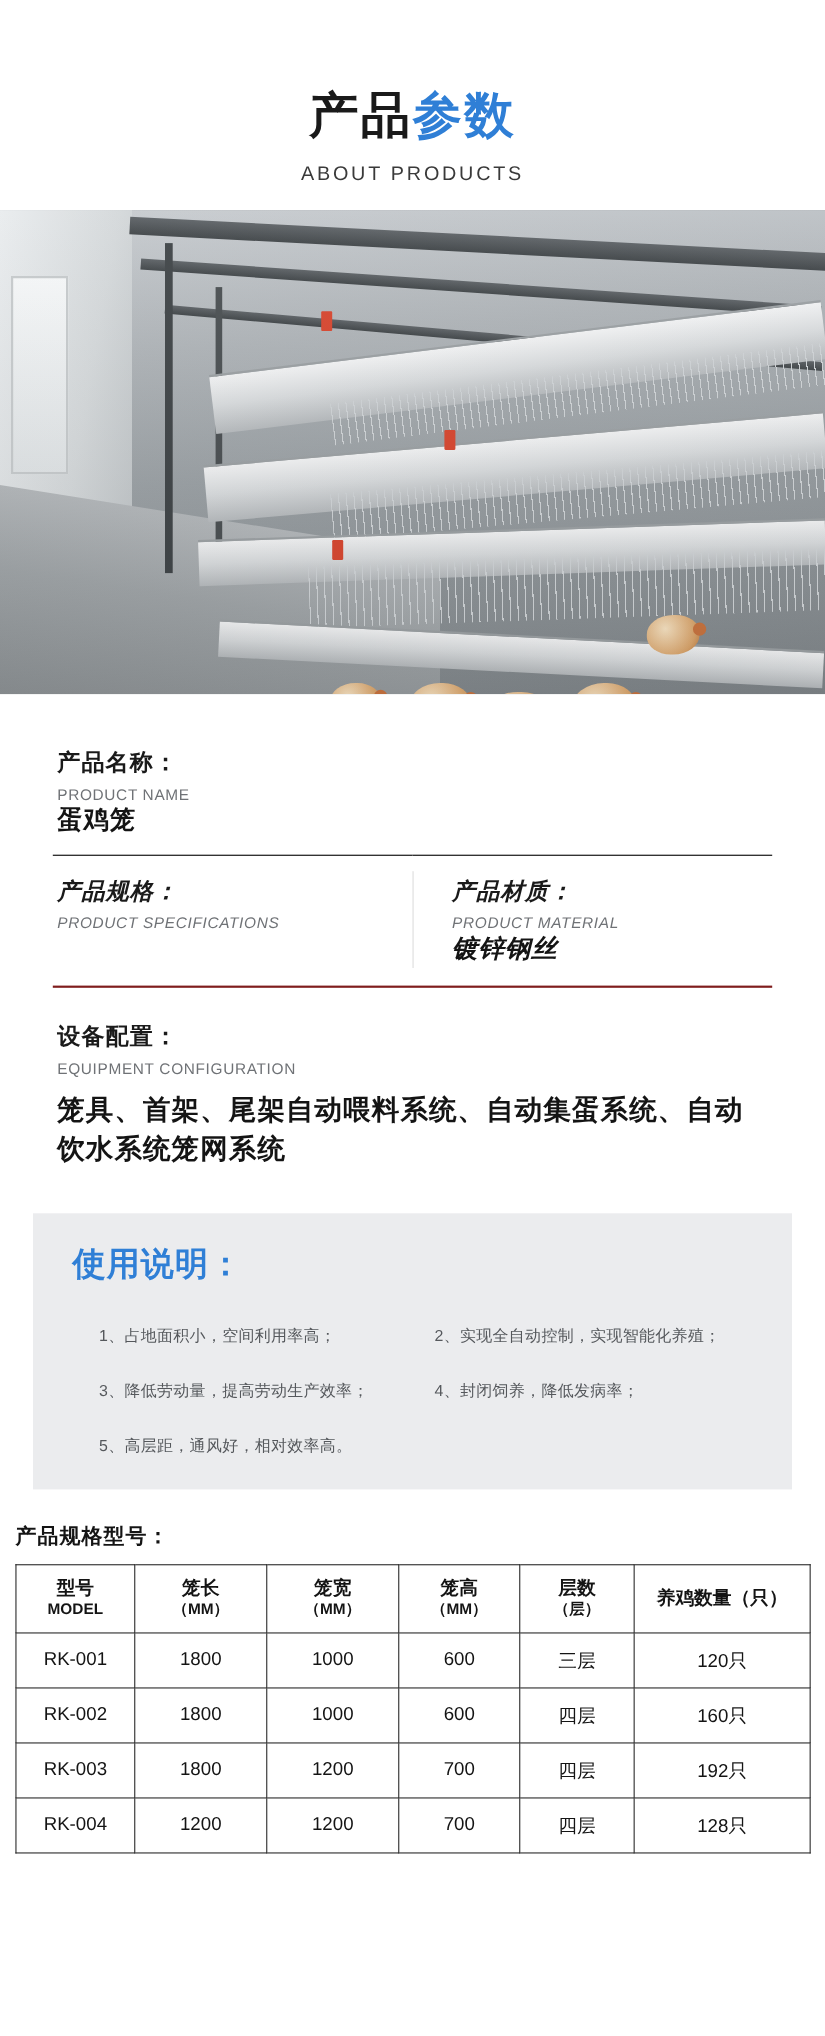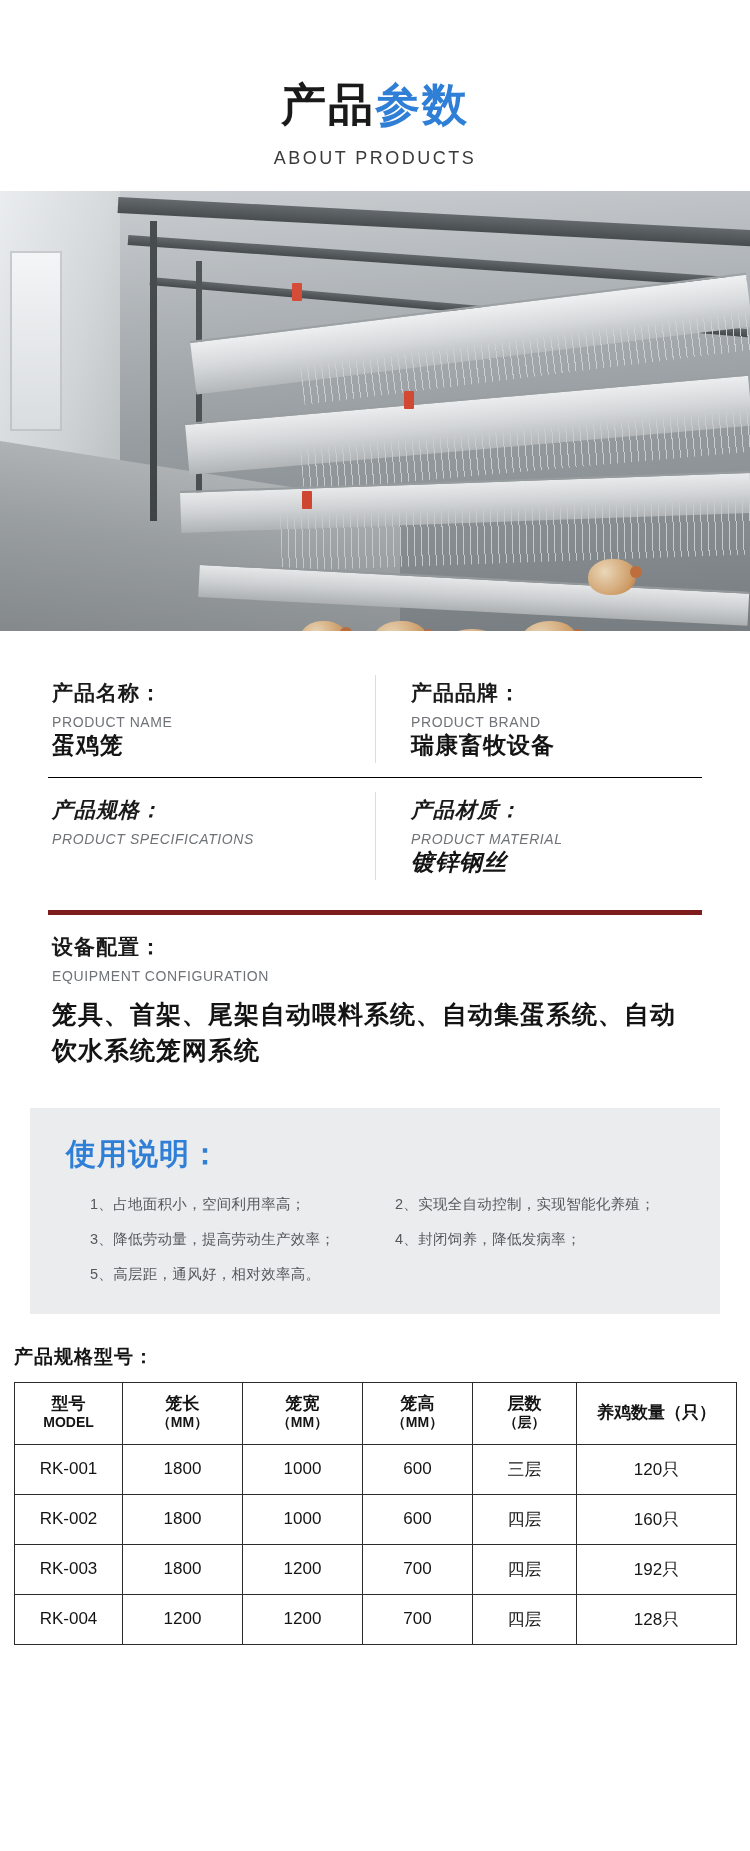"产品品牌：" div.spec-cell { html: <div> <div>产品品牌：</div> <div>PRODUCT BRAND</div> <div>瑞康畜牧设备</div> </div> -> none }
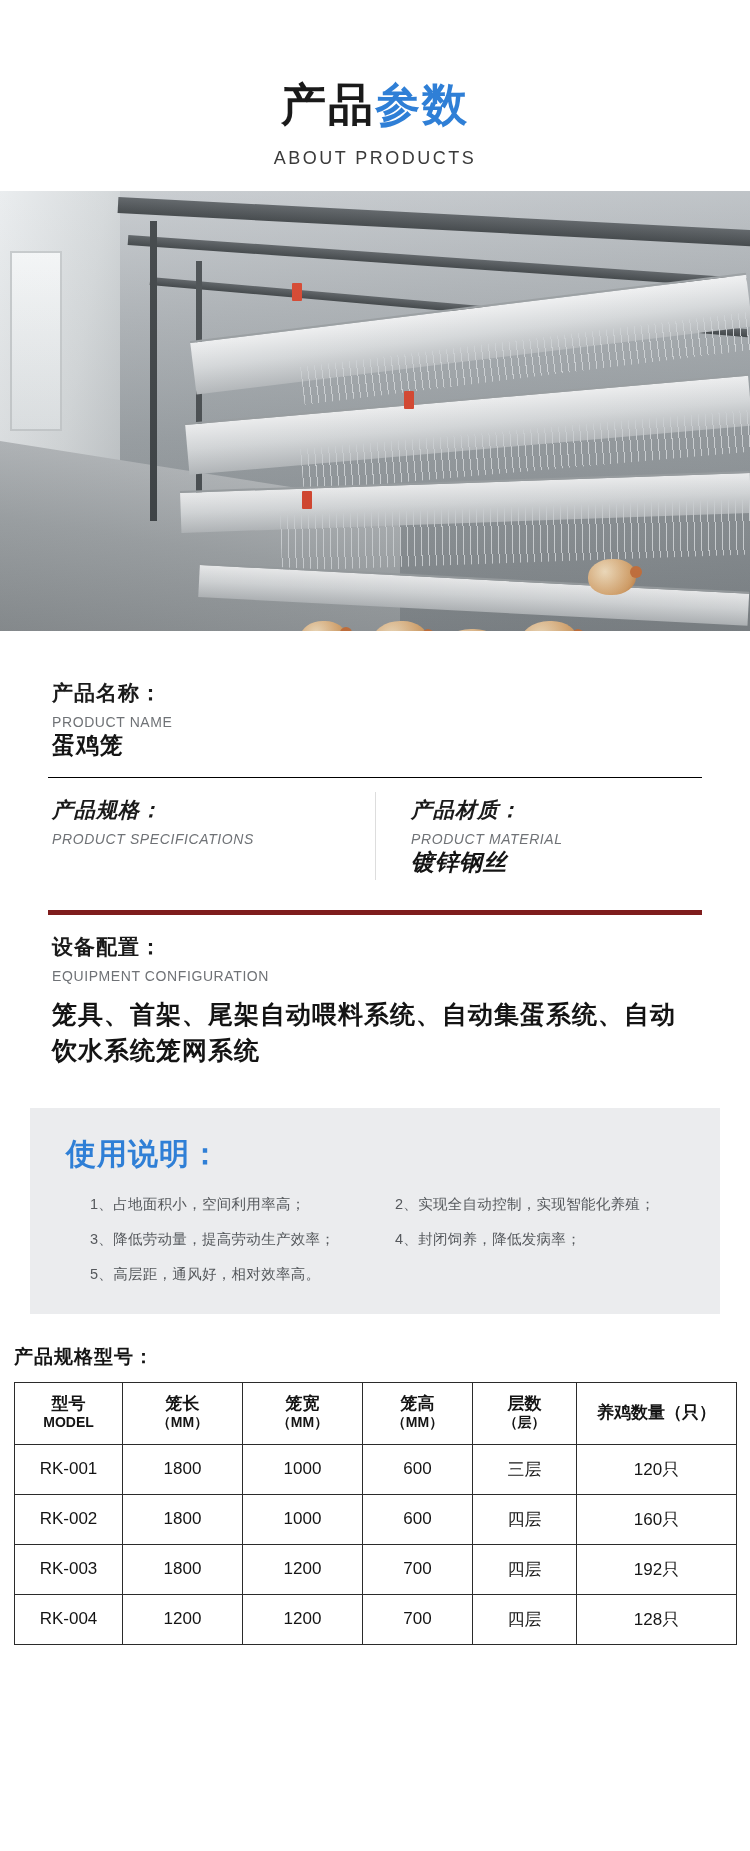"设备配置：" .config { border-top: 5px solid #7f1d1d -> 2px solid #7f1d1d; margin: 16px 48px -> 2px 48px; padding: 18px 4px 8px 4px -> 30px 4px 8px 4px }
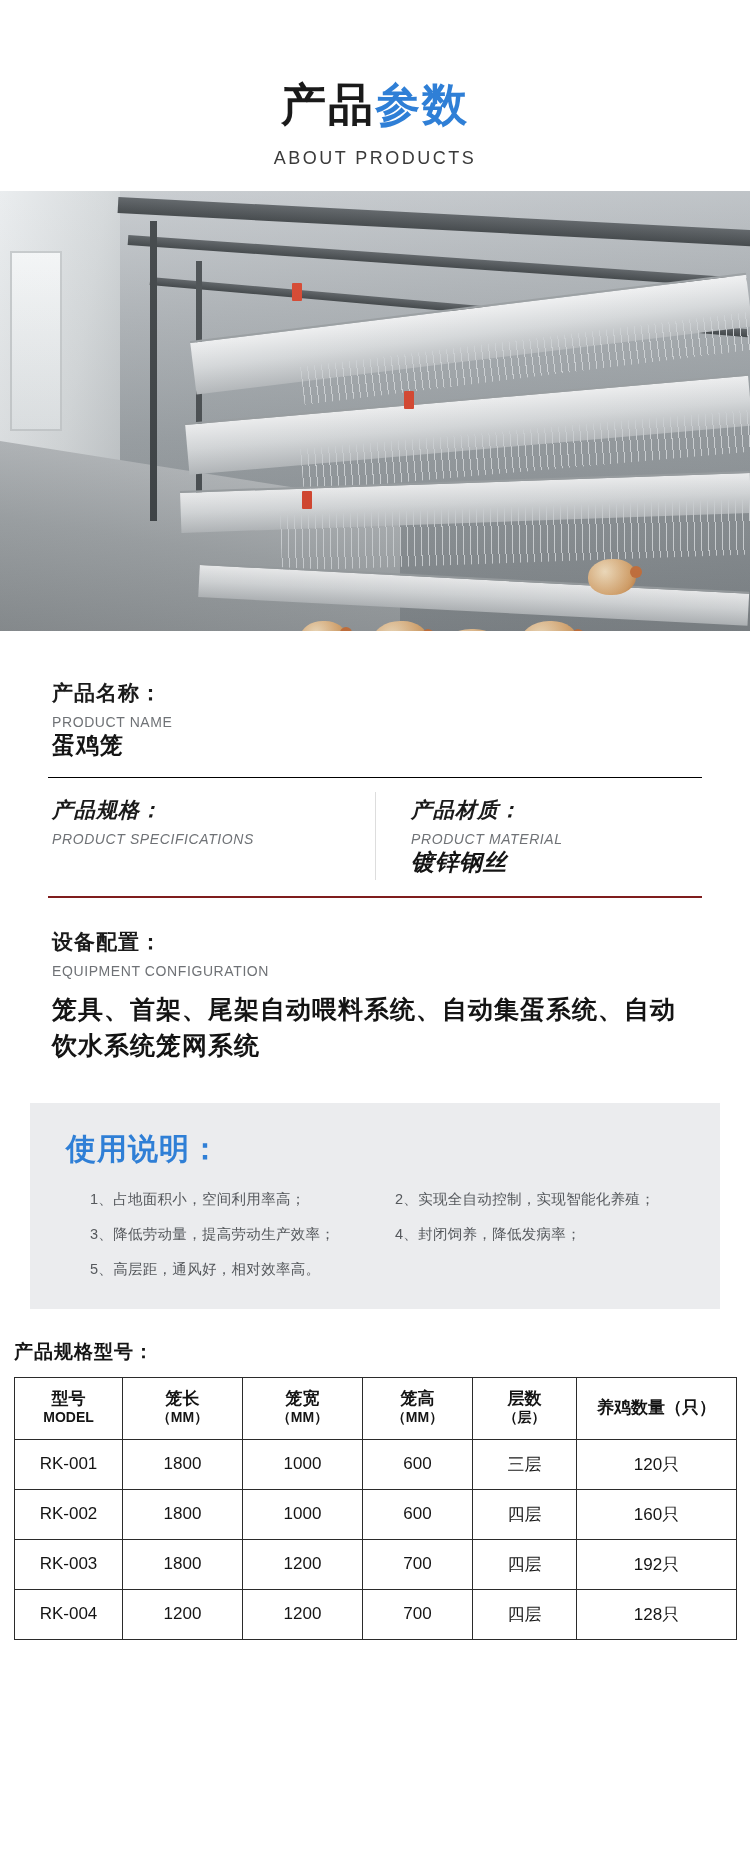"1、占地面积小，空间利用率高；" .panel-item { margin-top: none -> 15px }
